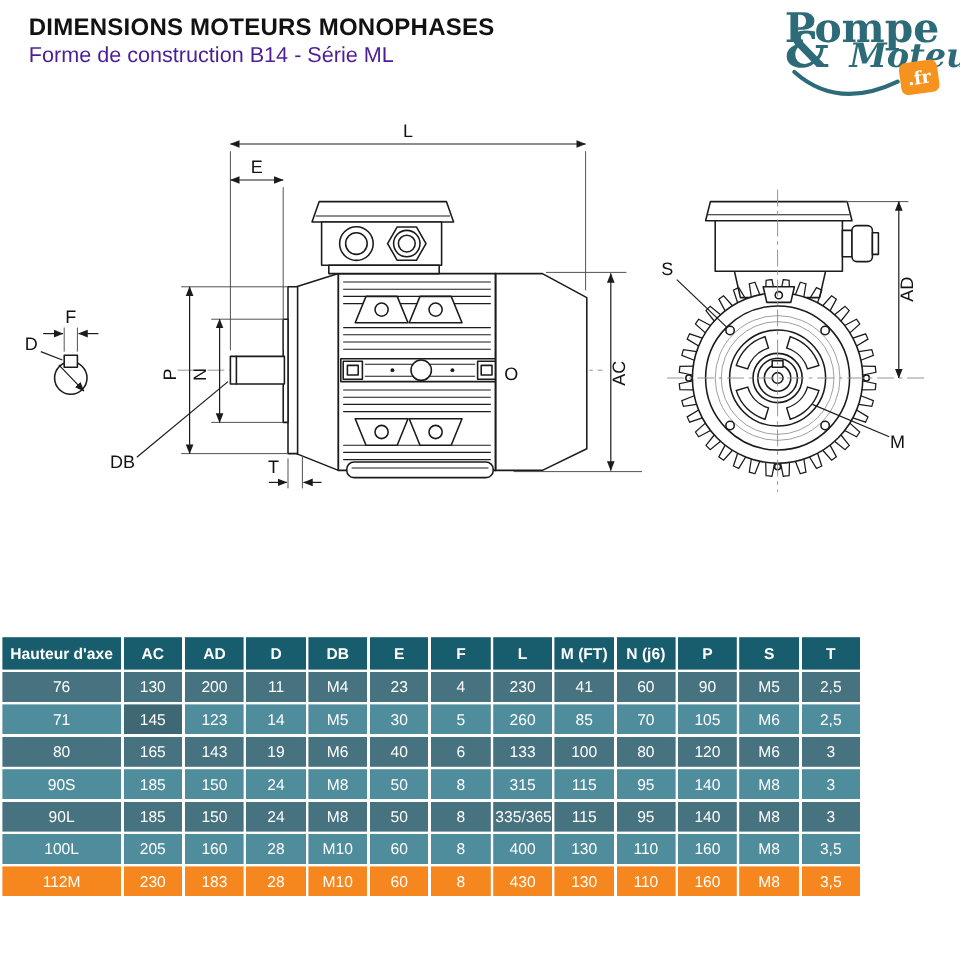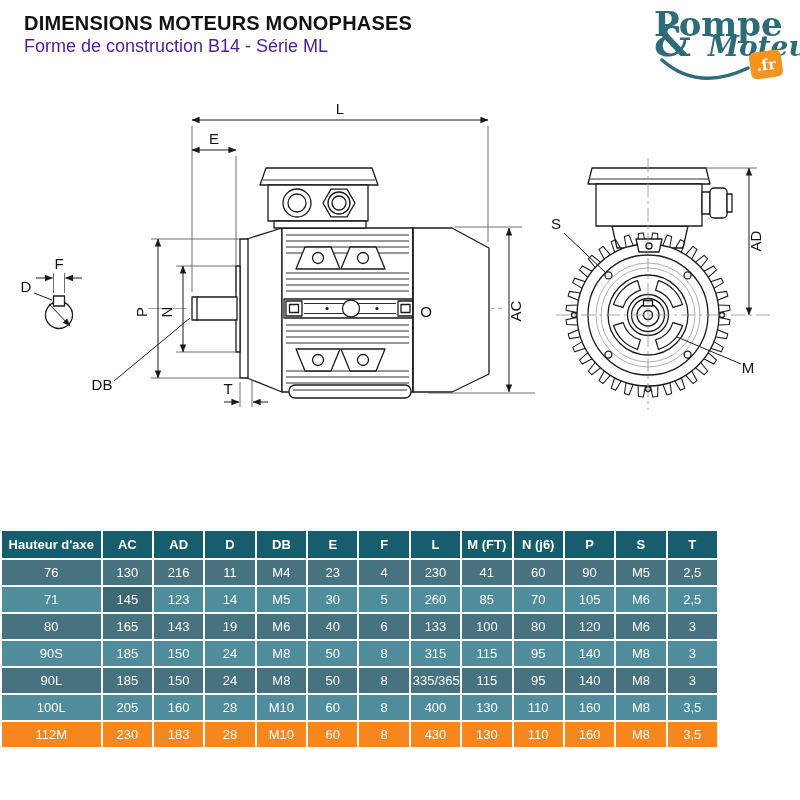"216" td { text: 216 -> 200 }
